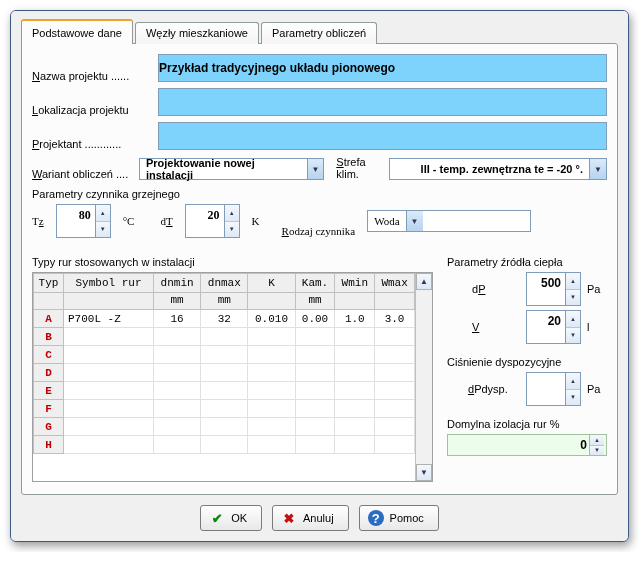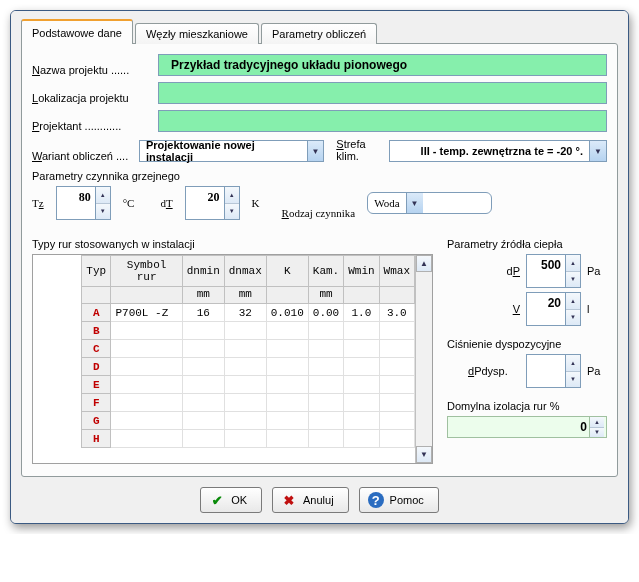"Podstawowe dane" .tabstrip { align-items: flex-end -> none }
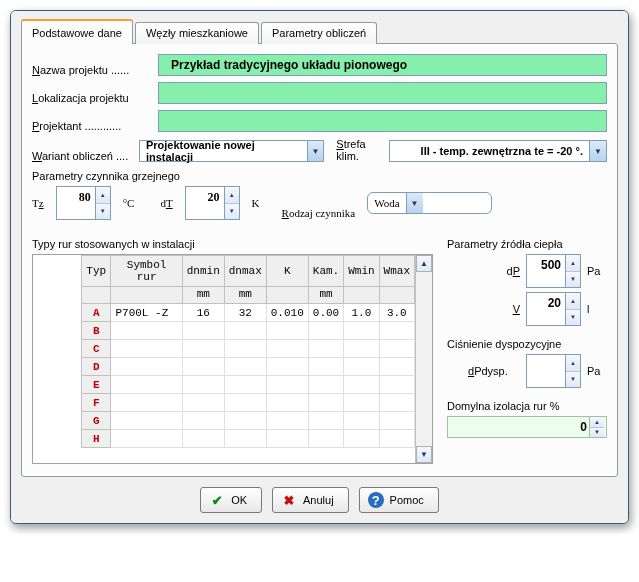"Przykład tradycyjnego układu pionowego" .textinput { background: #86efac -> #7dd3fc; height: 22px -> 28px; padding: 2px 12px -> 2px 0 }
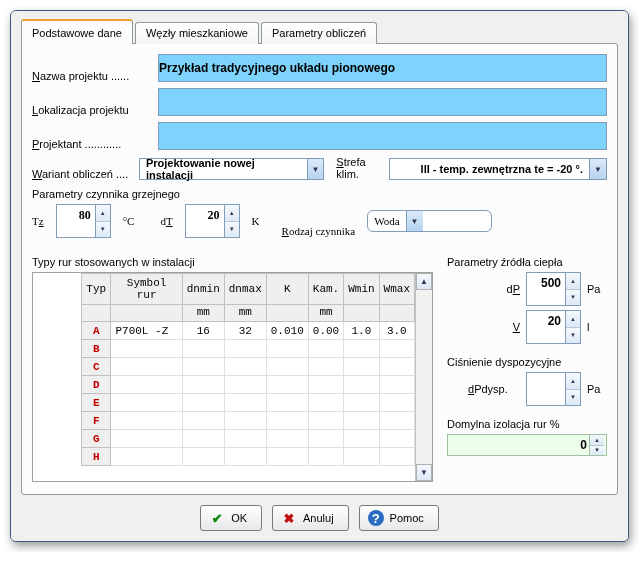"Woda" div.combo { border-radius: 6px -> none; width: 125px -> 164px }
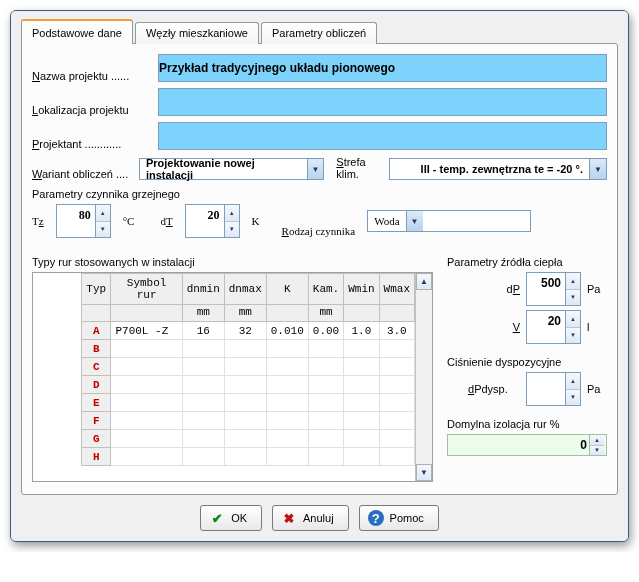"Typ" .table-wrap { padding-left: 48px -> none }
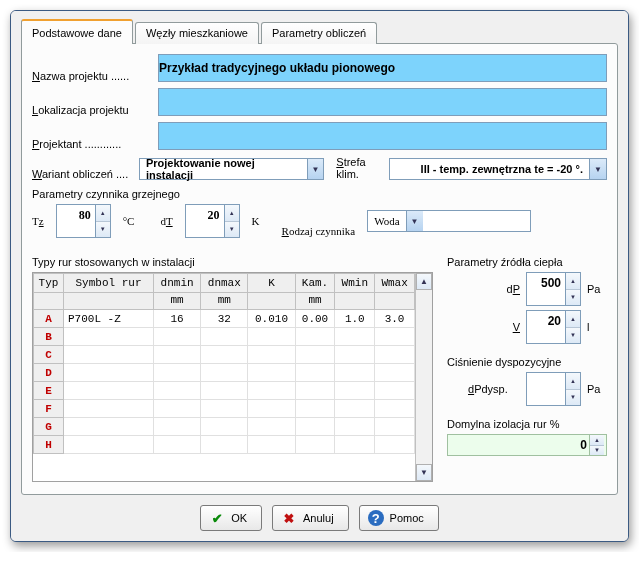"dP" .rgroup .rfield .flab { text-align: right -> left }
